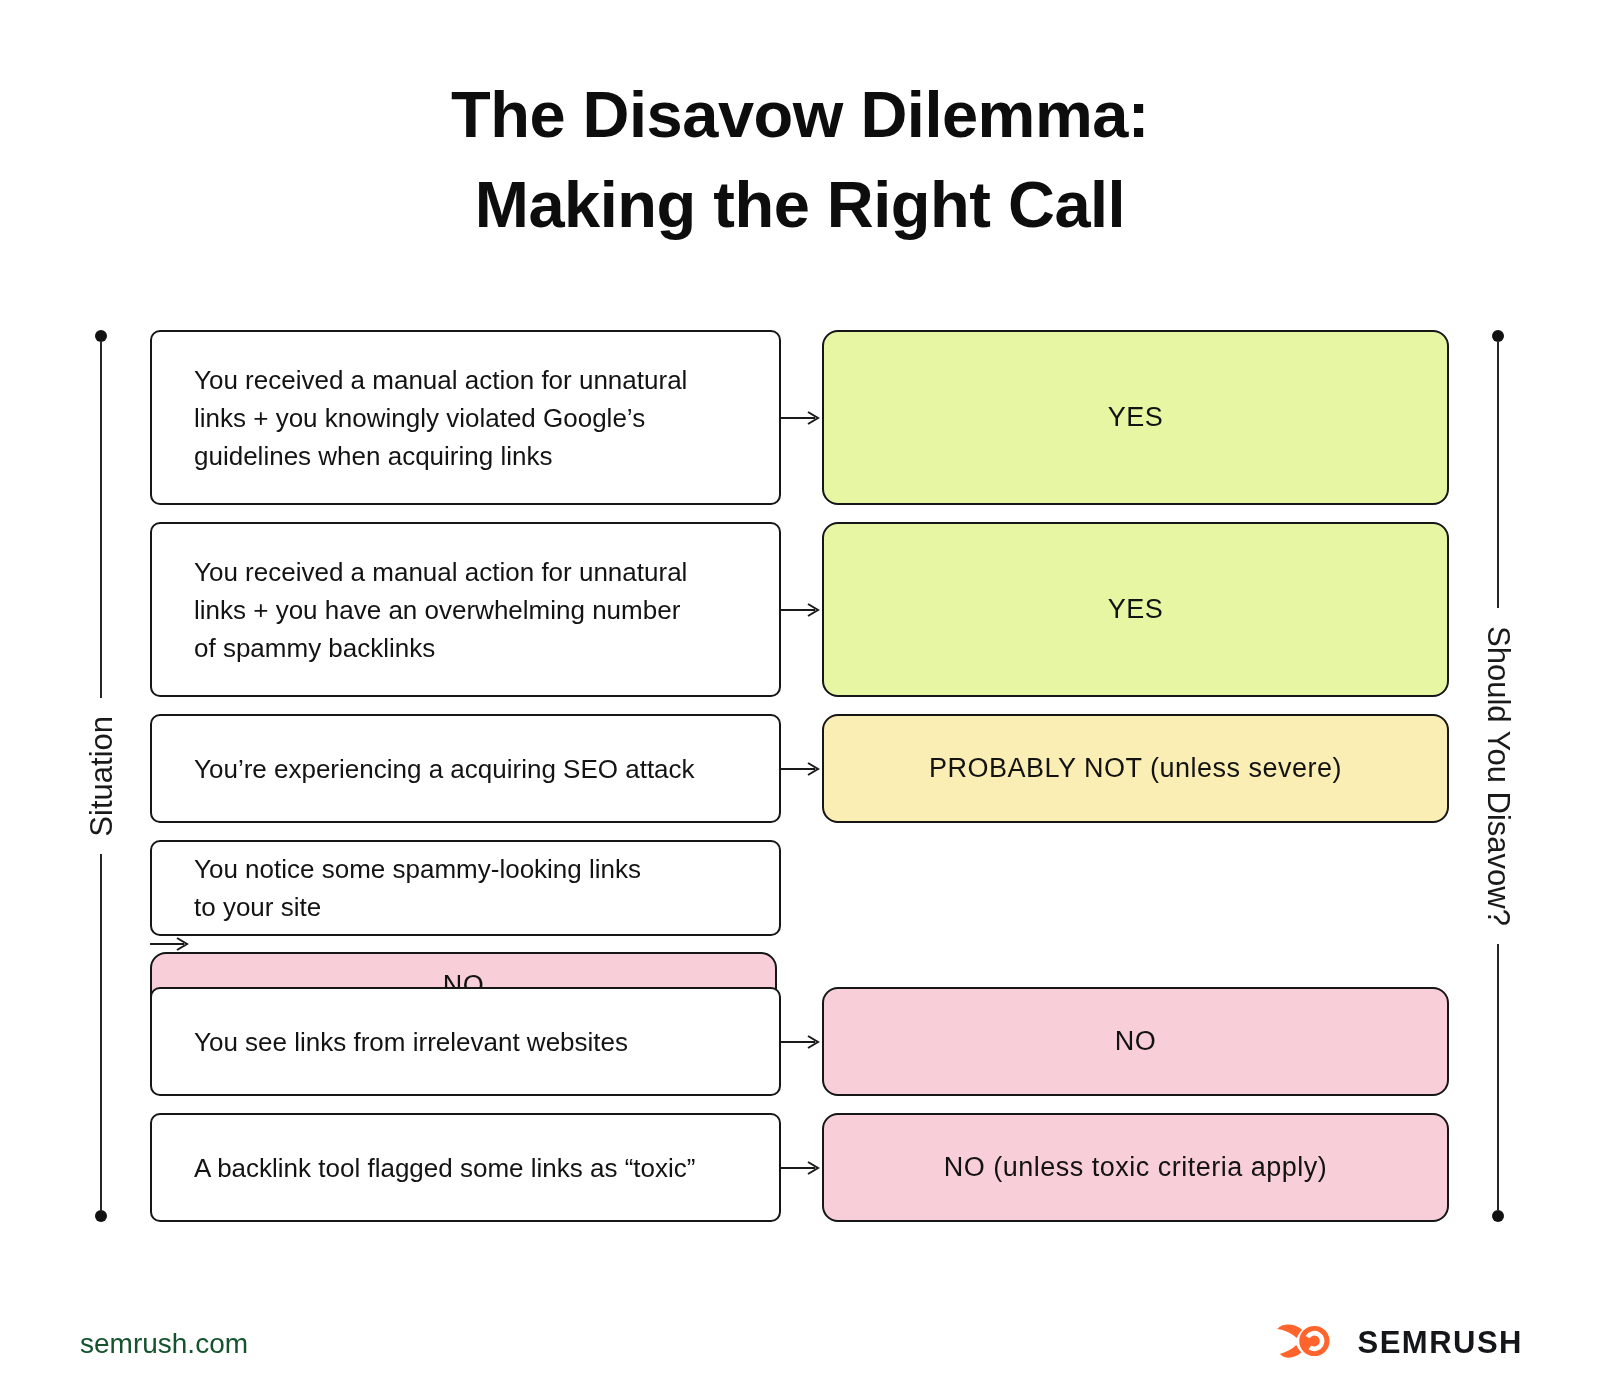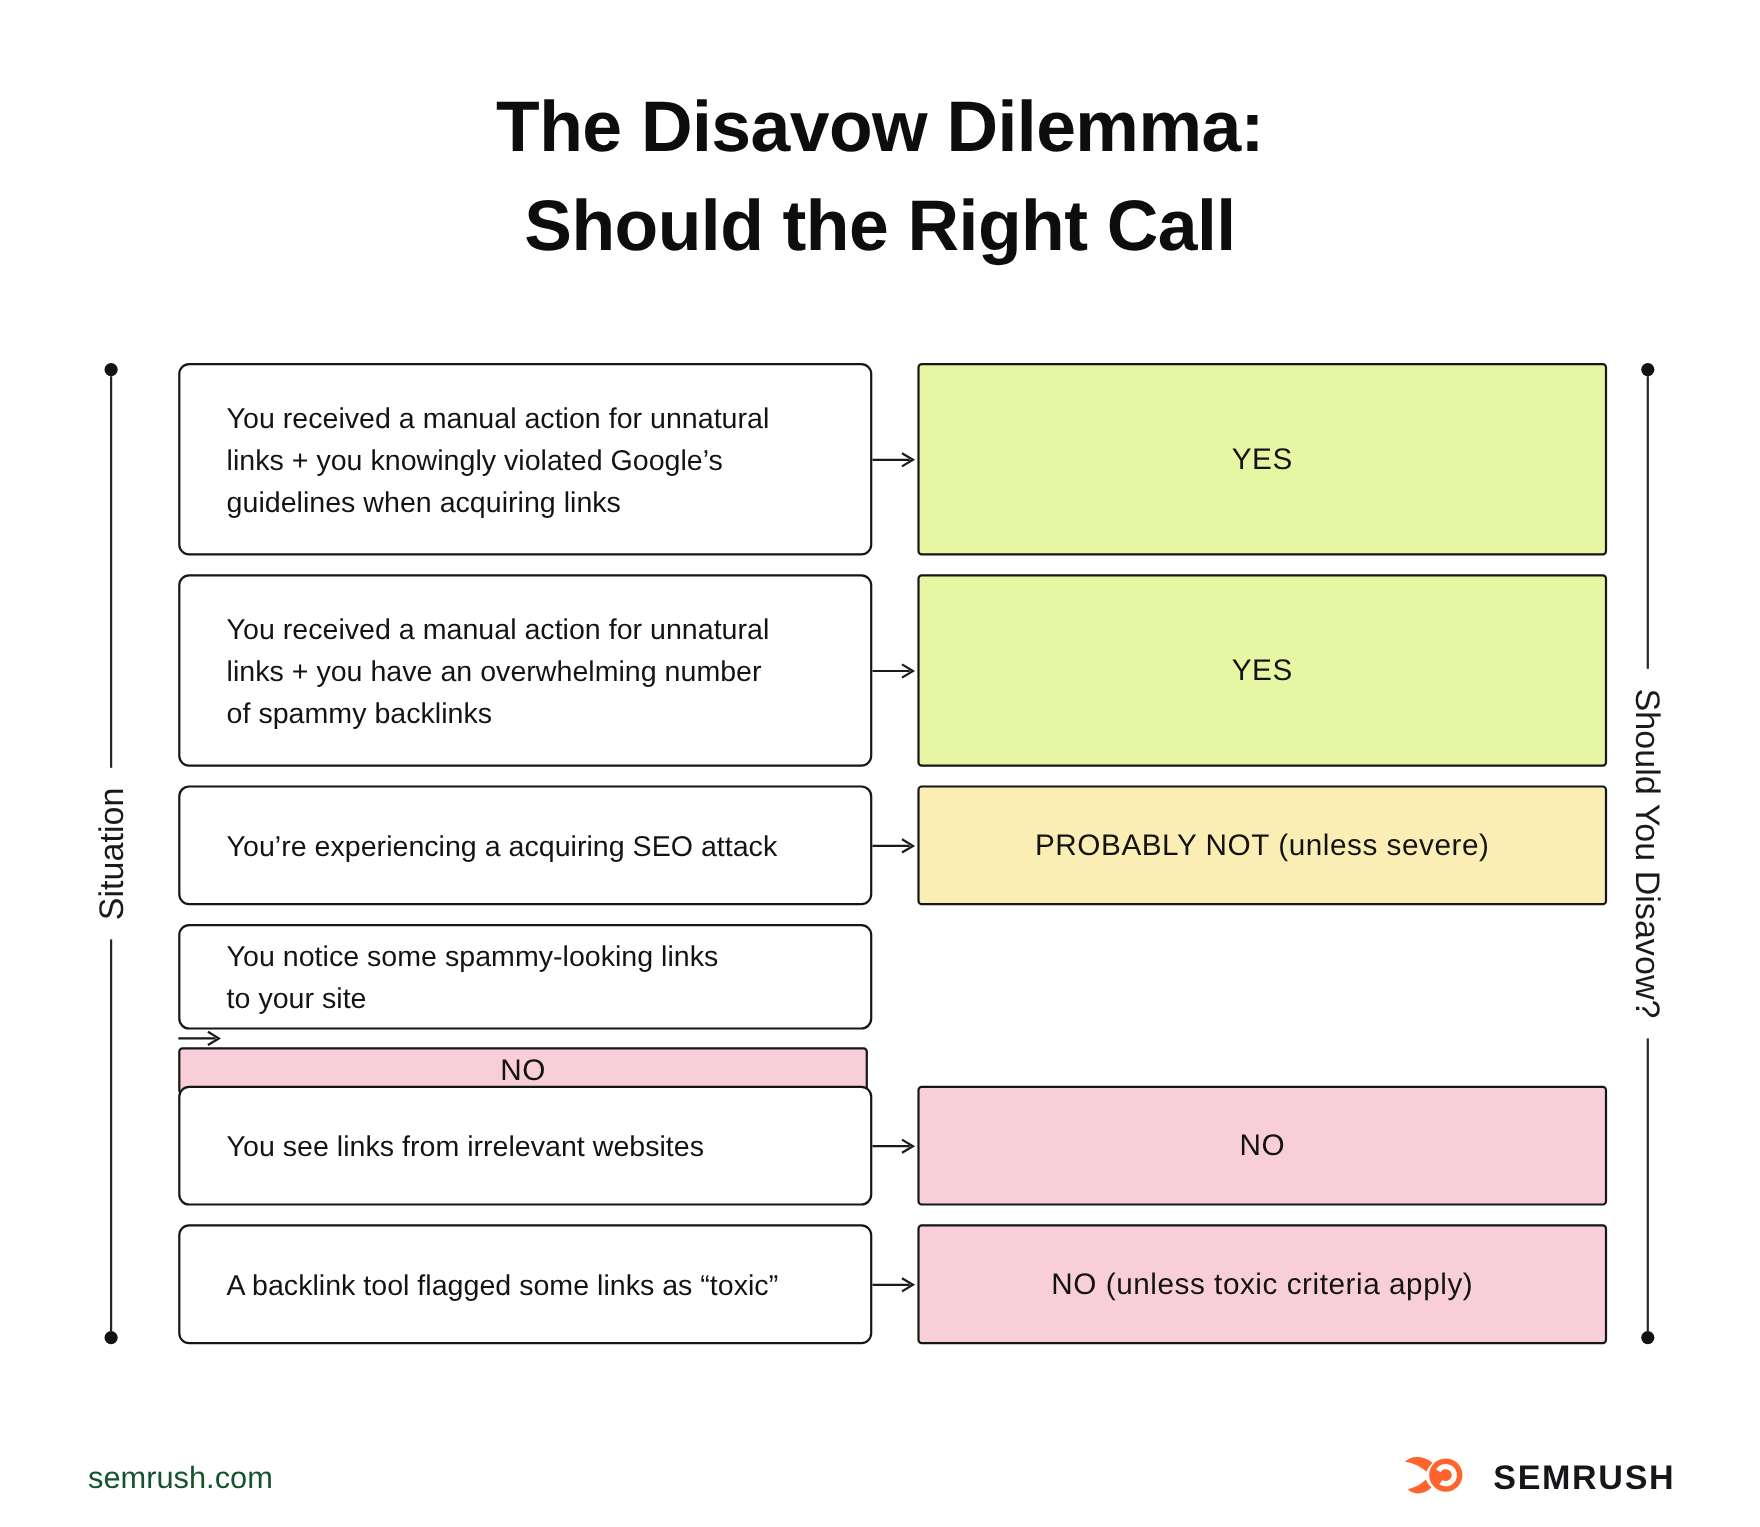"Should the Right Call" div { text: Should -> Making }
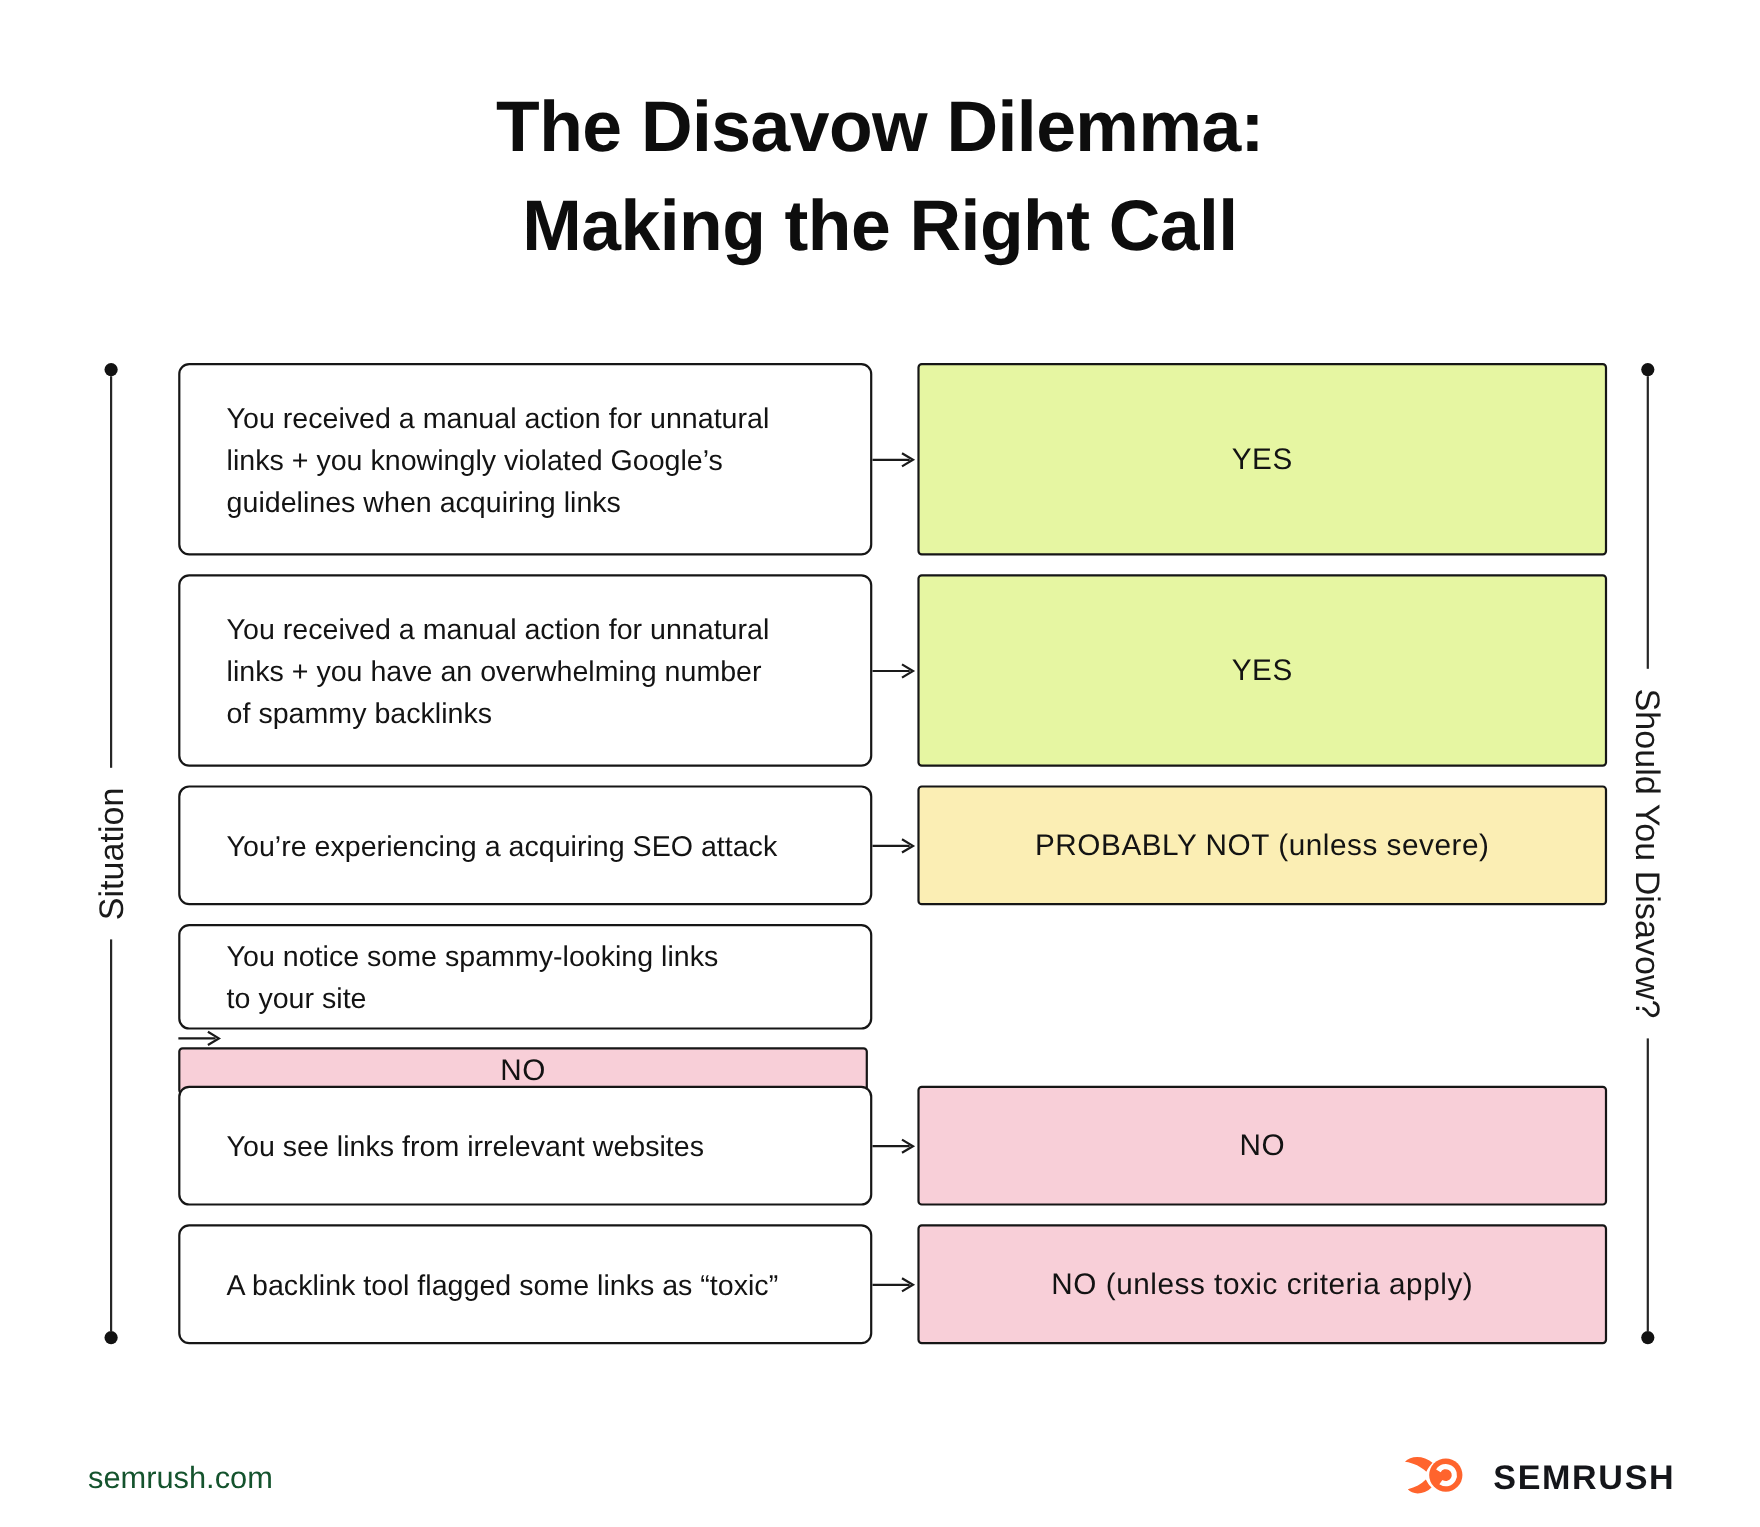"You received a manual action" .rows { margin-left: 12px -> none }
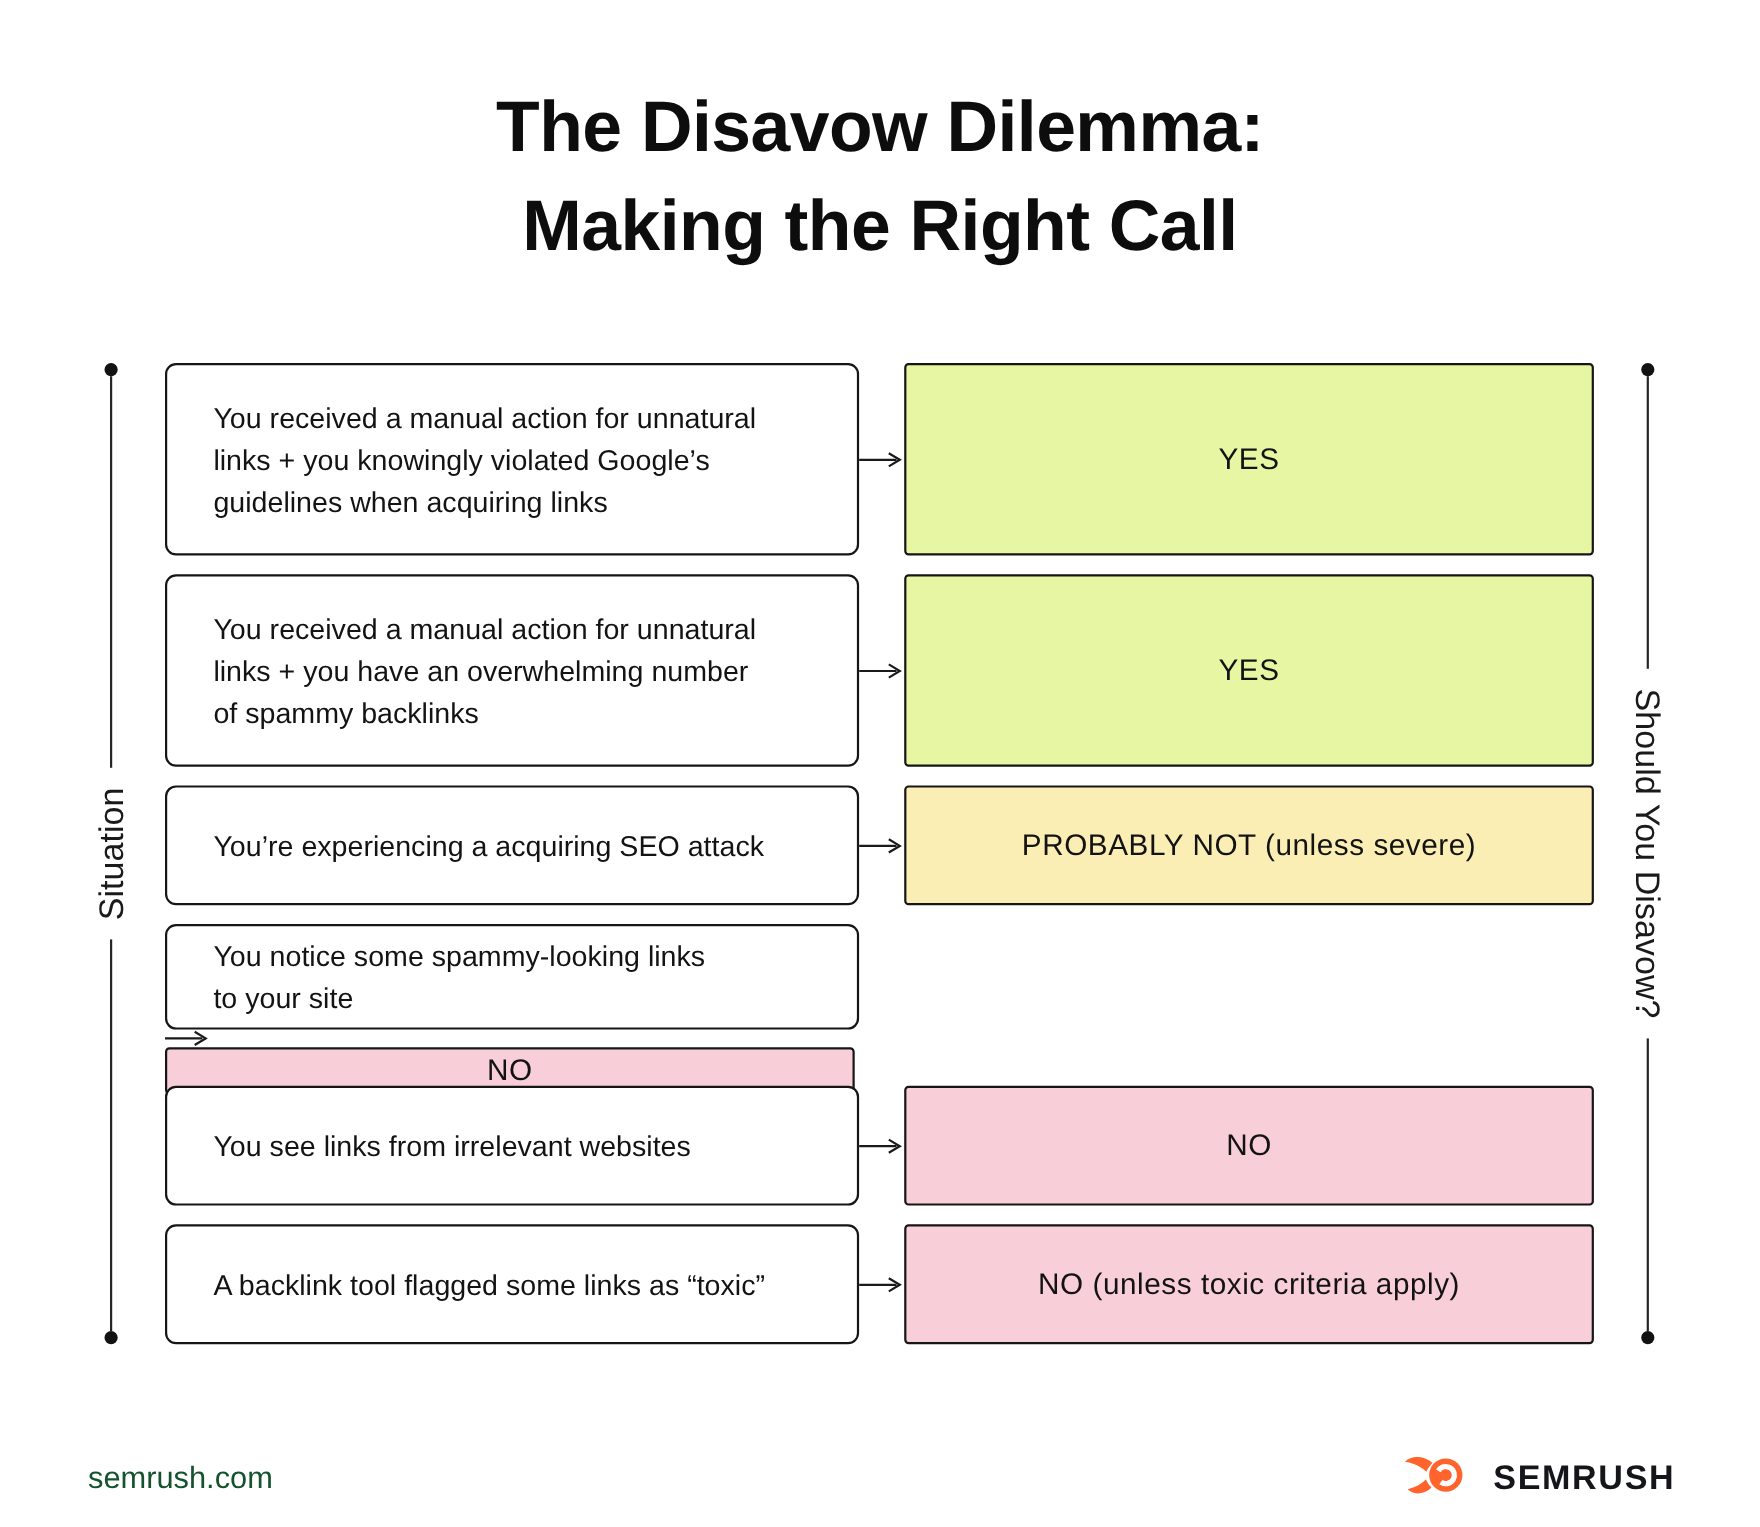"YES" .answer-box { border-radius: 4px -> 16px; padding: 4px 20px -> 16px 20px }
